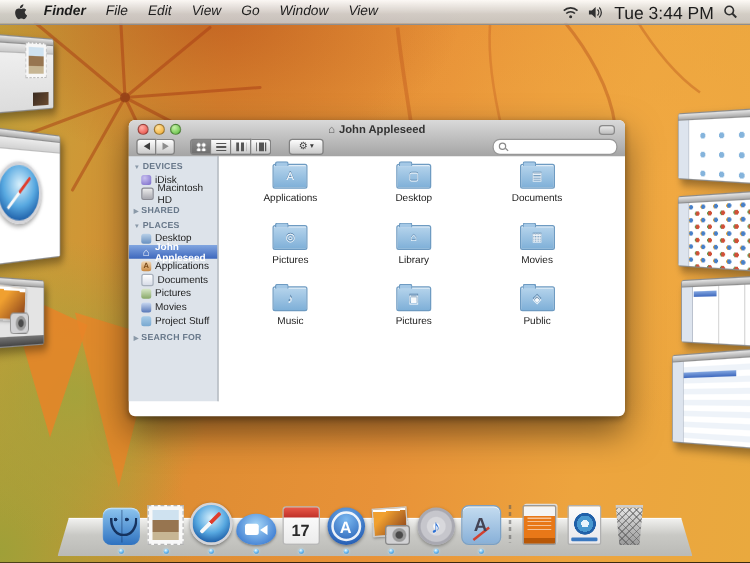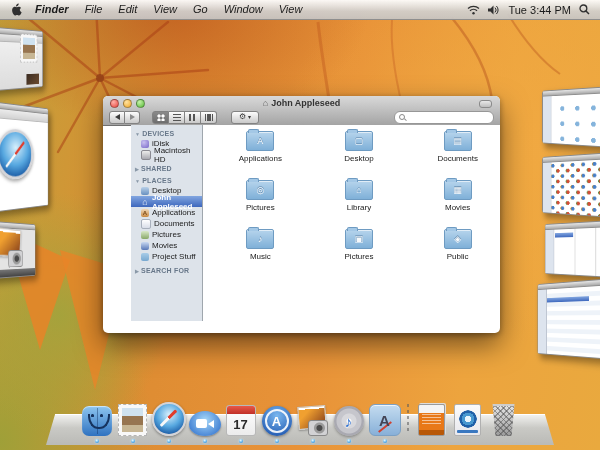"Tue 3:44 PM" .clock { font-size: 11px -> 14px }
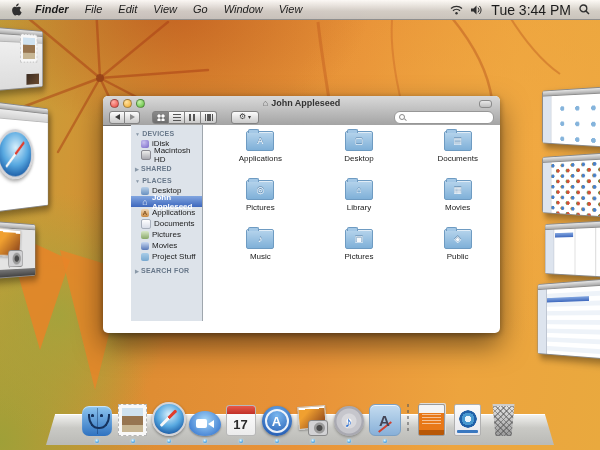"iDisk" .content { padding-left: 28px -> none }
